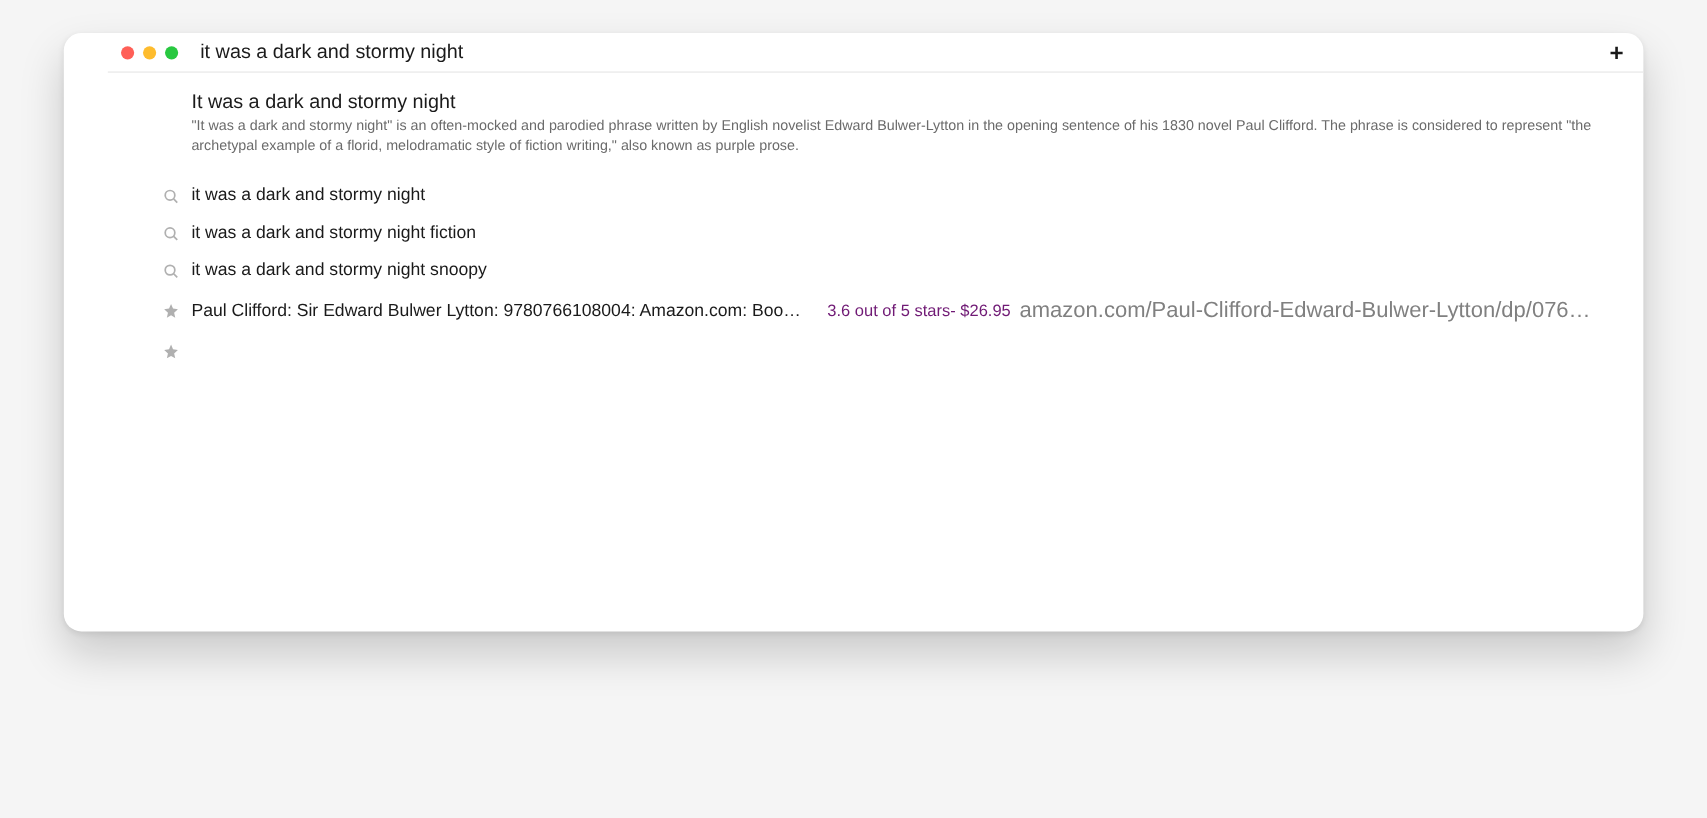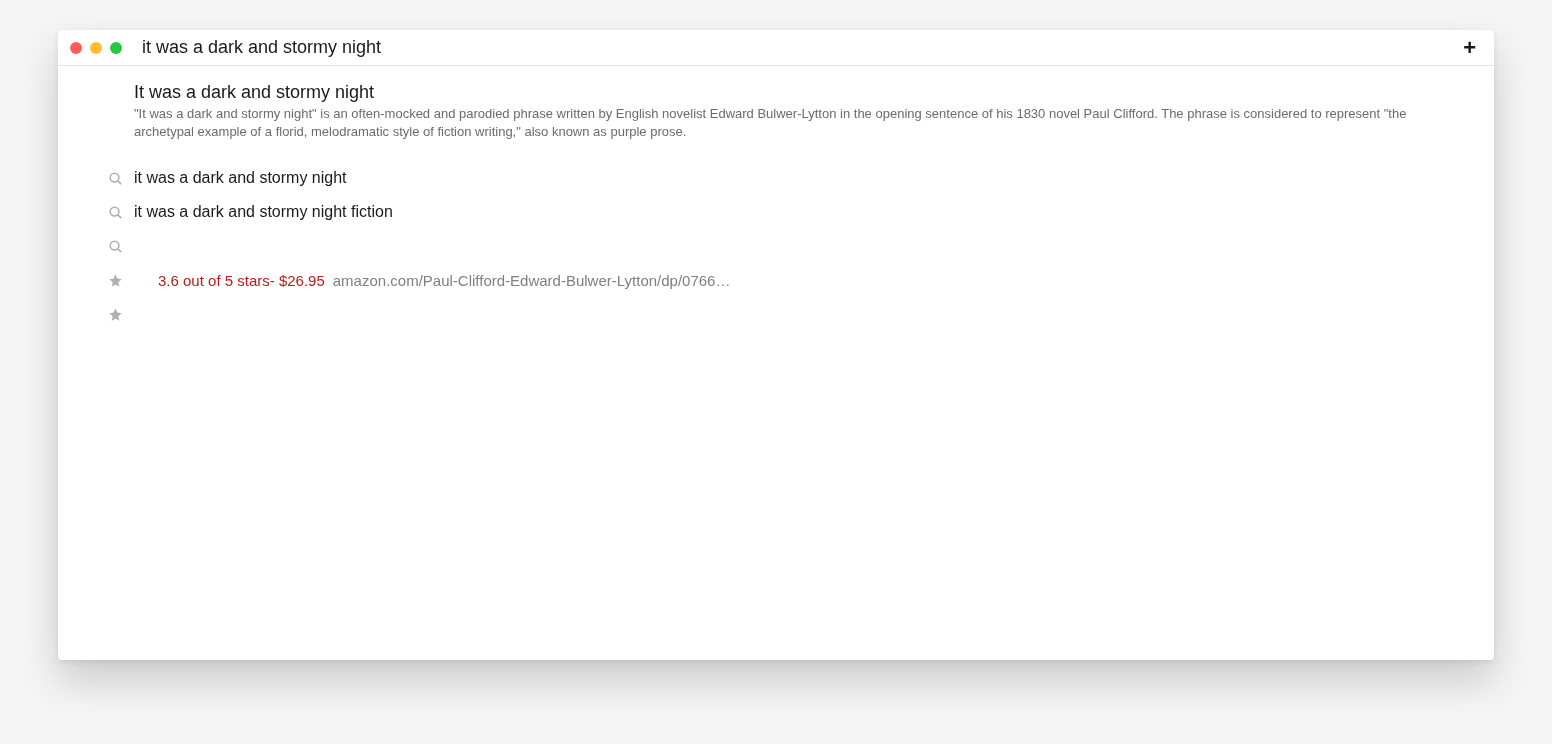"it was a dark and" .window { border-radius: 4px -> 16px; height: 630px -> 544px; padding-left: none -> 40px }
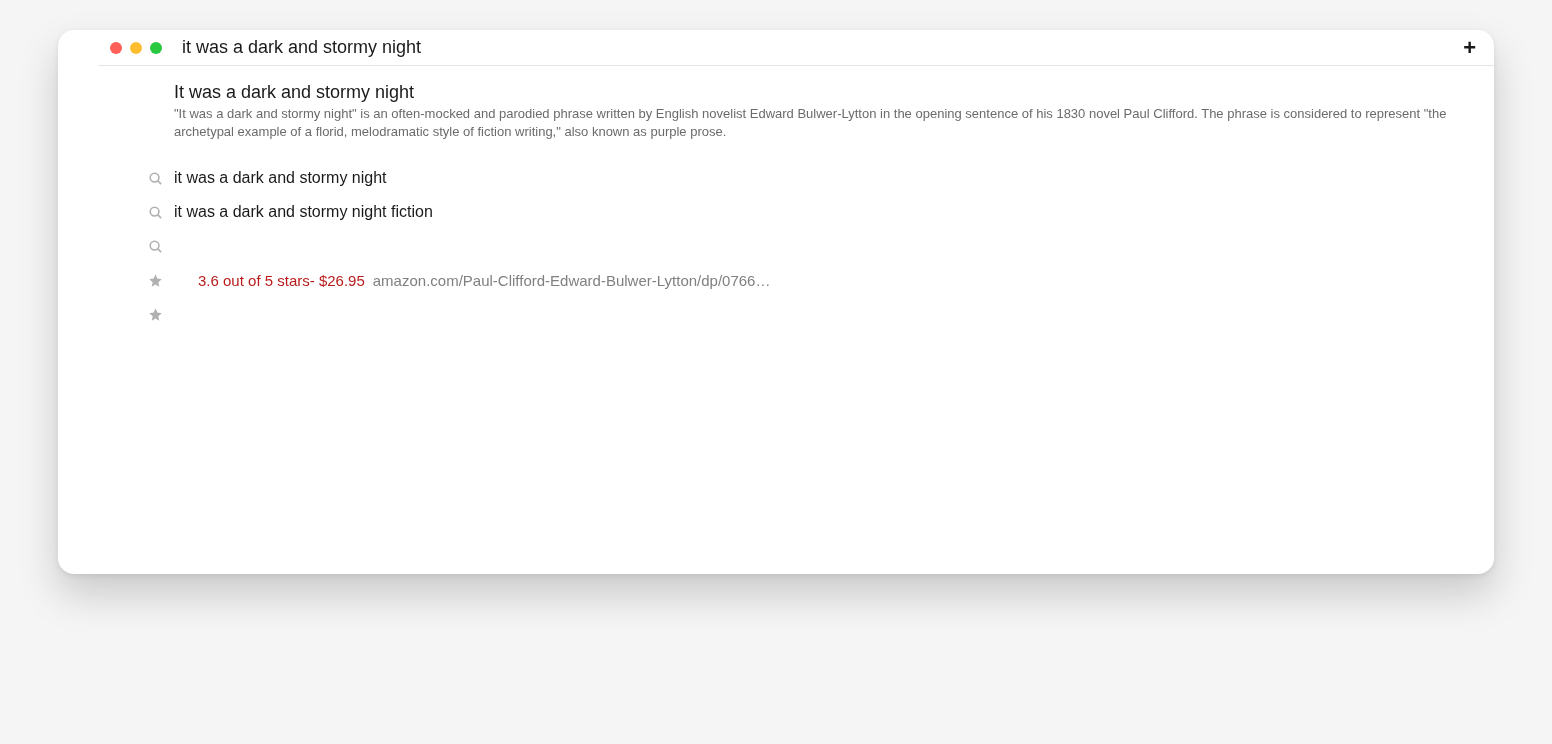"it was a dark and stormy night snoopy" span.row-text-primary { html: none -> <span>it was a dark and stormy night snoopy</span> }
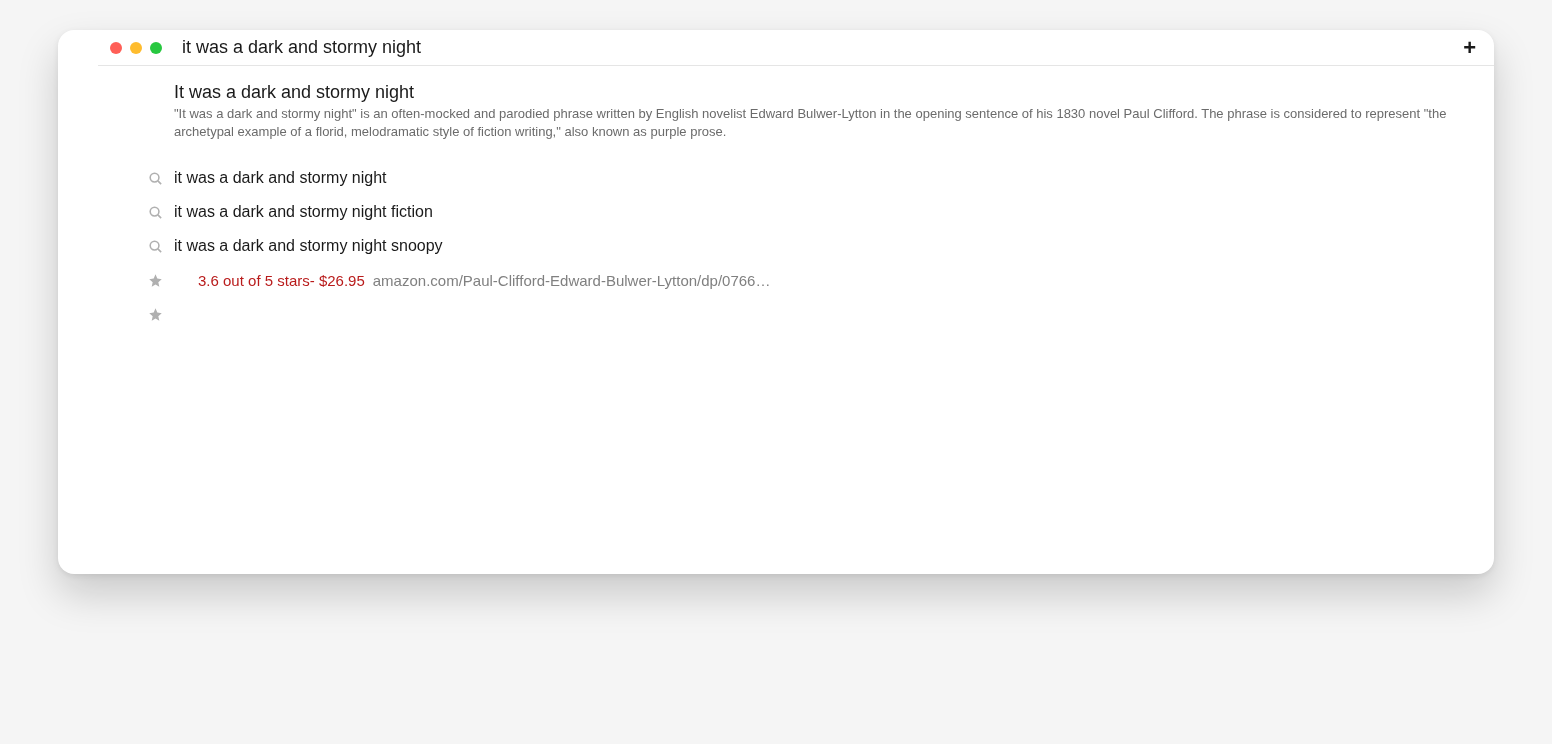"Paul Clifford: Sir Edward Bulwer" span.row-text-primary { html: none -> <span>Paul Clifford: Sir Edward Bulwer Lytton: 9780766108004: Amazon.com: Boo…</span> }
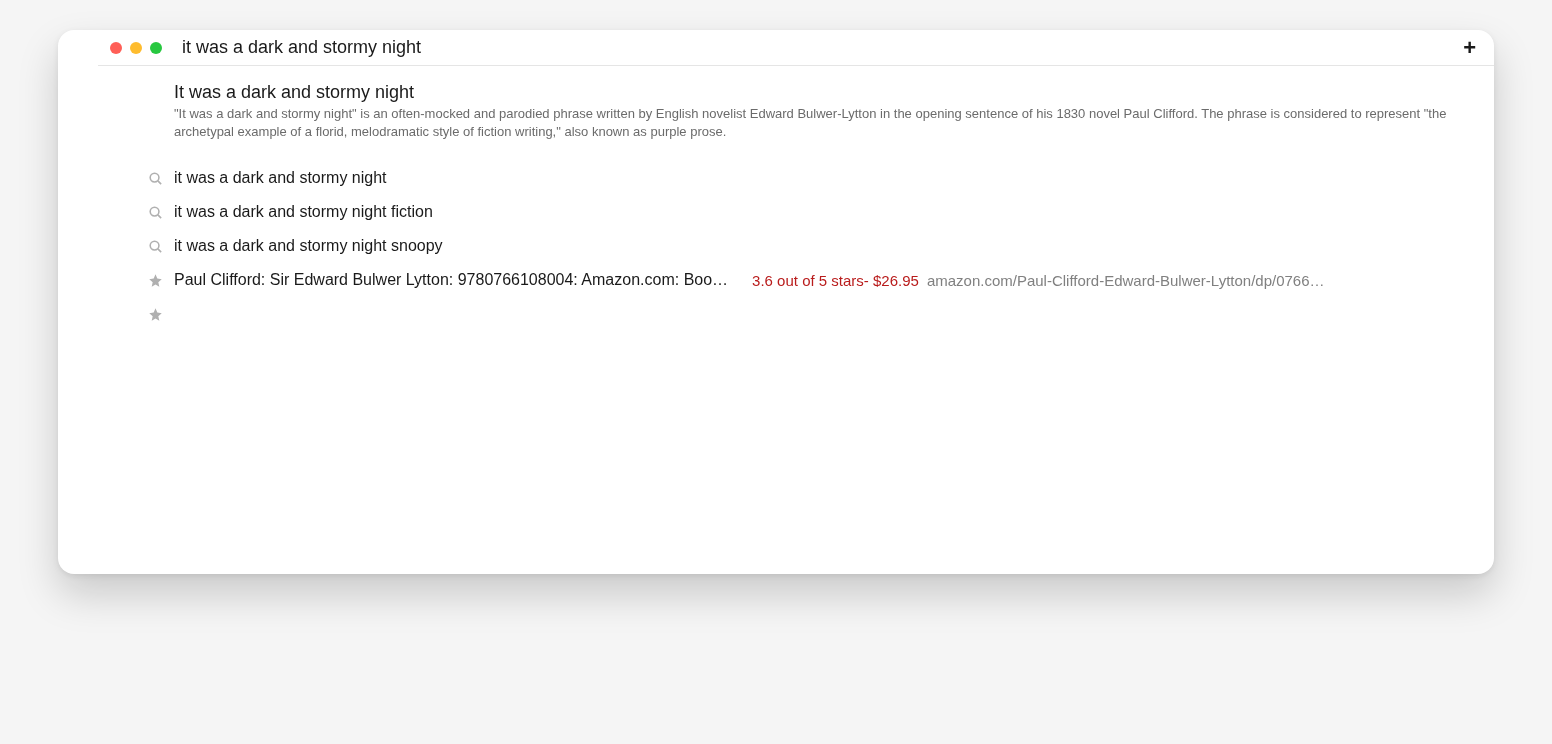"3.6 out of 5 stars-" .row-text-meta { color: #b91c1c -> #701a75 }
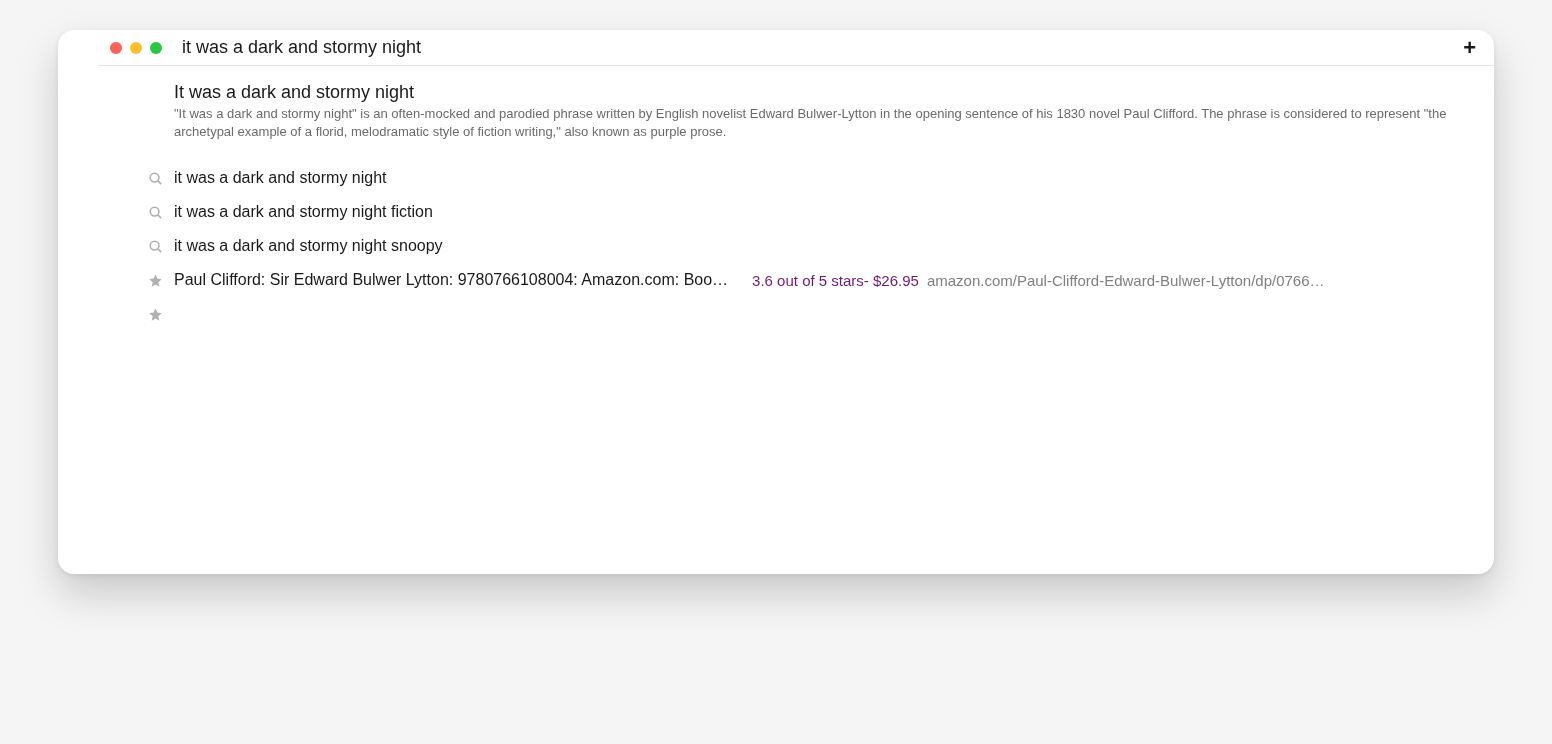"amazon.com/Paul-Clifford-Edward-Bulwer-L" .row-text-url { font-size: 15px -> 20px }
